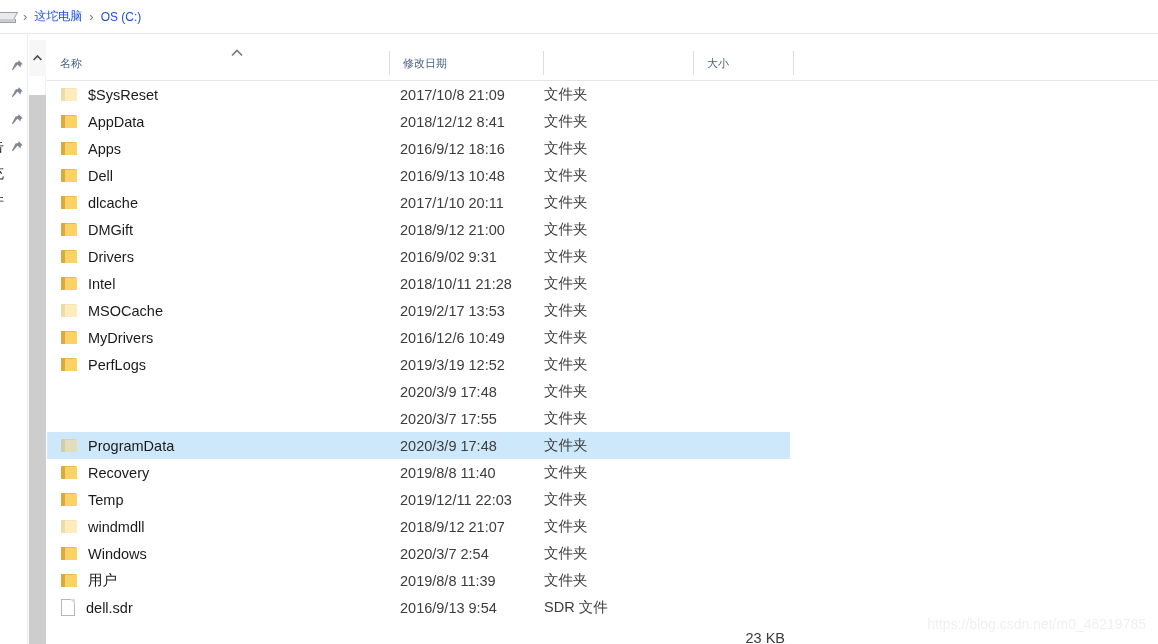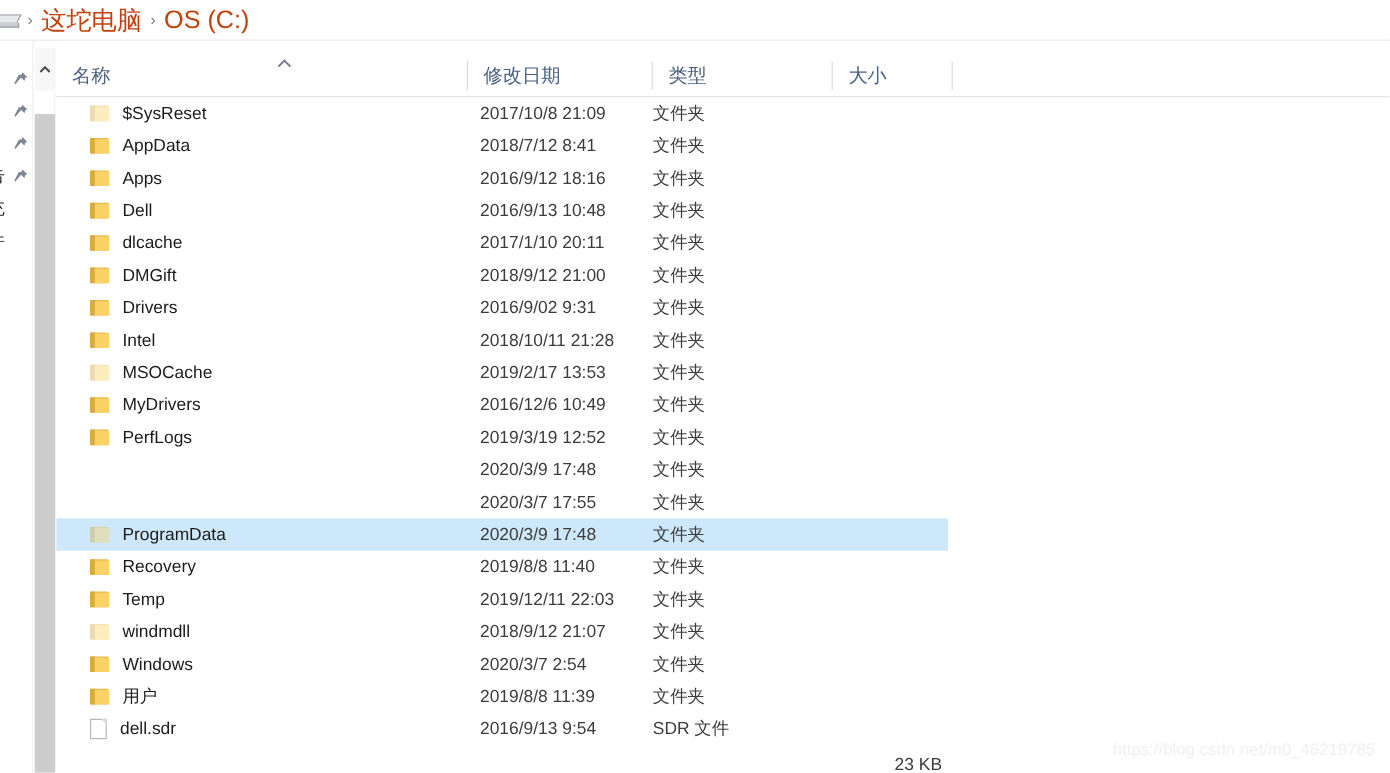"这坨电脑" .crumb { color: #c2410c -> #1d4ed8; font-size: 21px -> 12px }
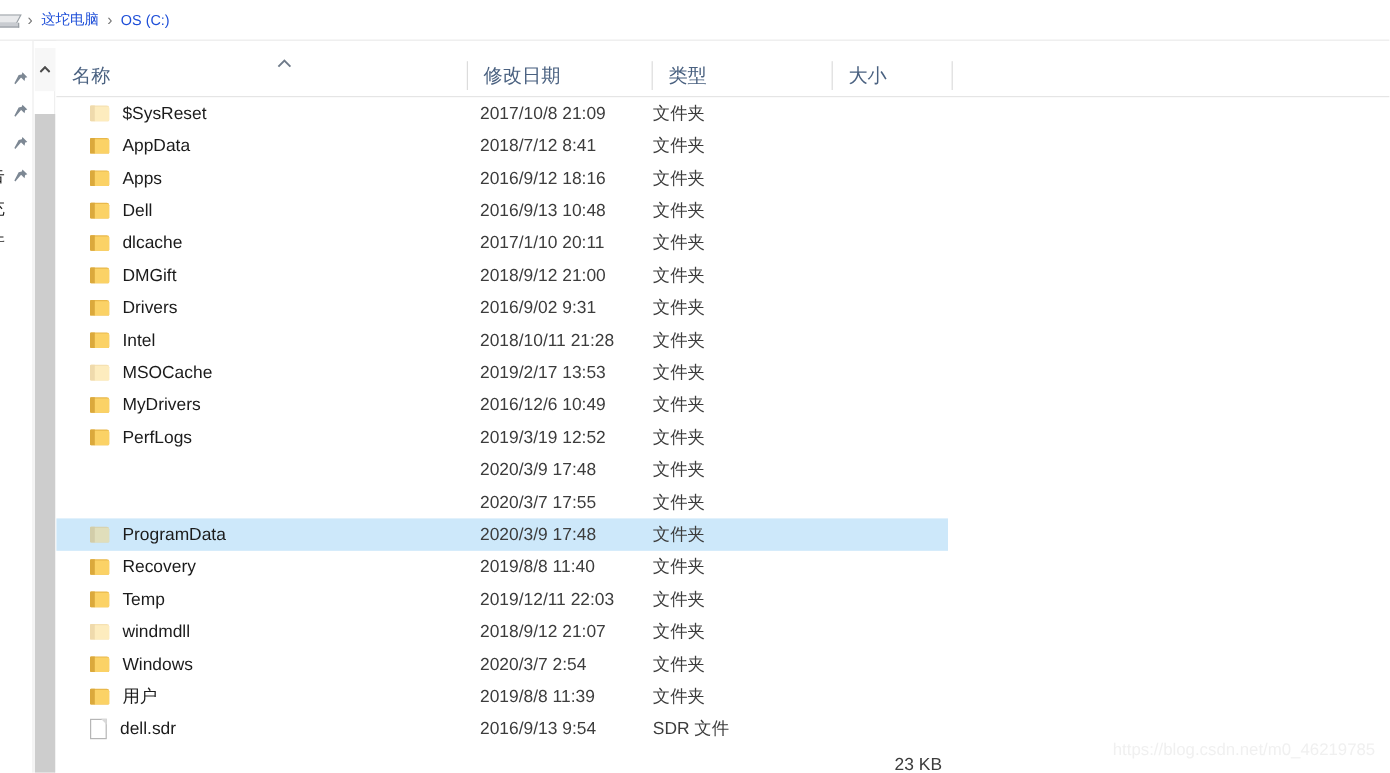"名称" .colhead { font-size: 16px -> 11px }
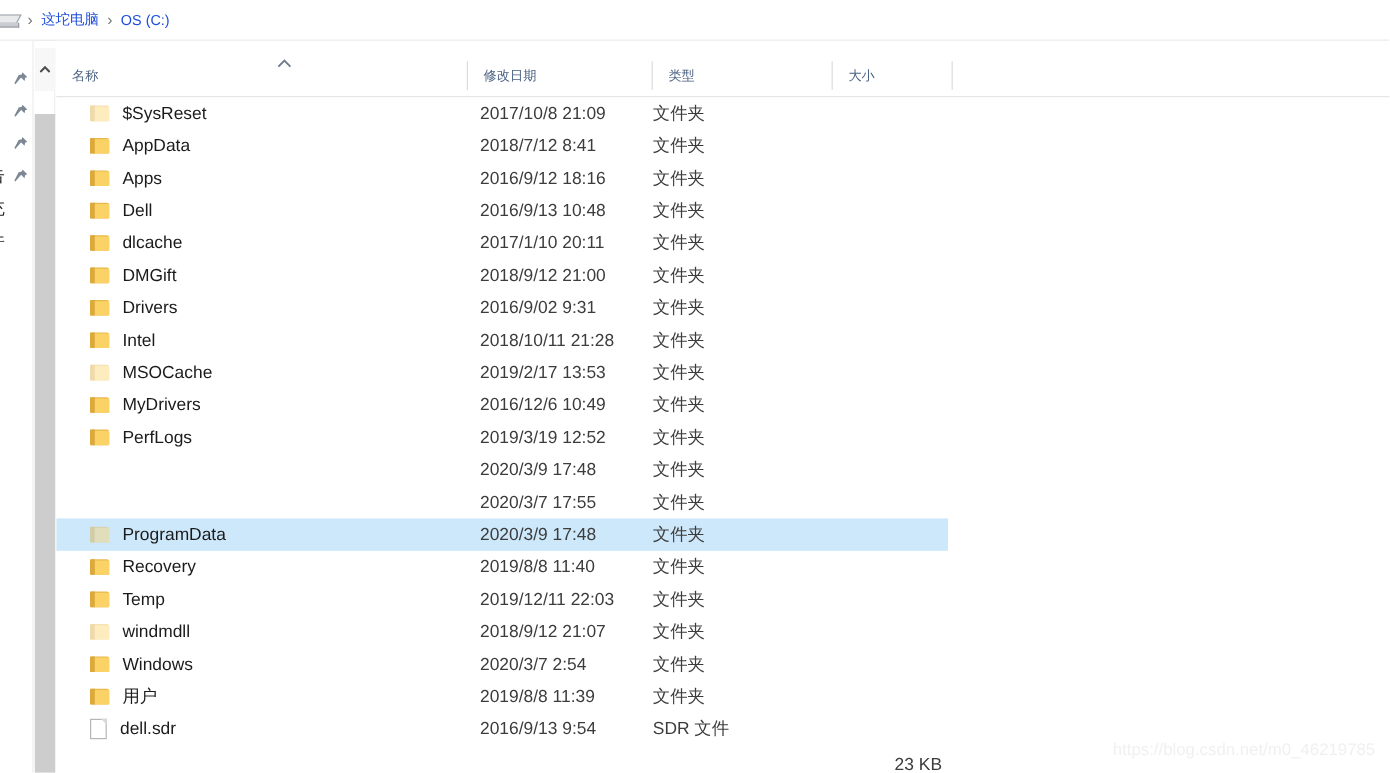"类型" div.colhead { html: <div> <span>类型</span> </div> -> none }
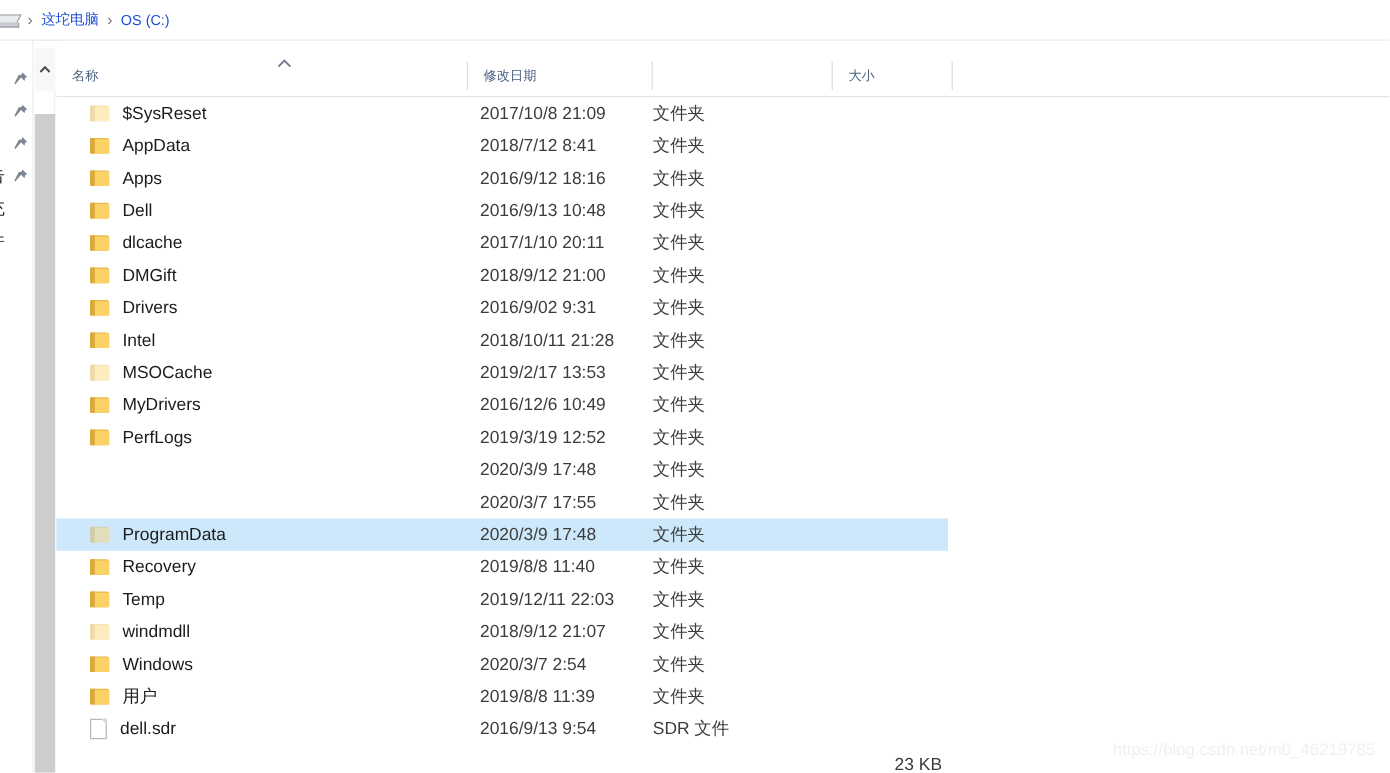"$SysReset" .cell-name { left: 28px -> 14px }
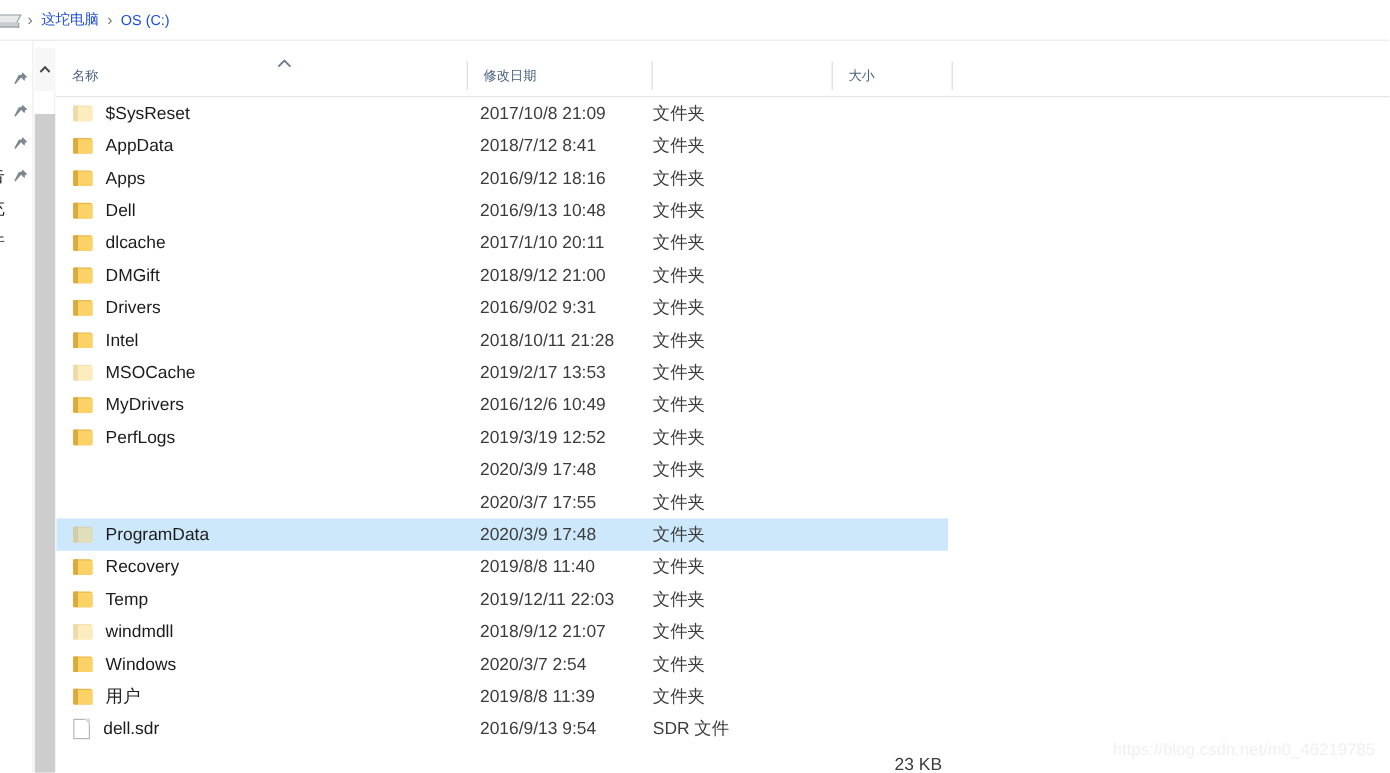"2018/7/12 8:41" div.cell { text: 2018/7/12 -> 2018/12/12 }
